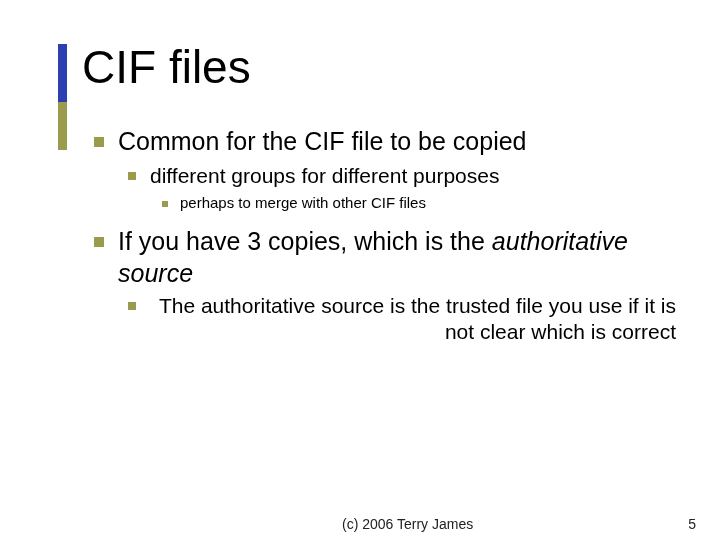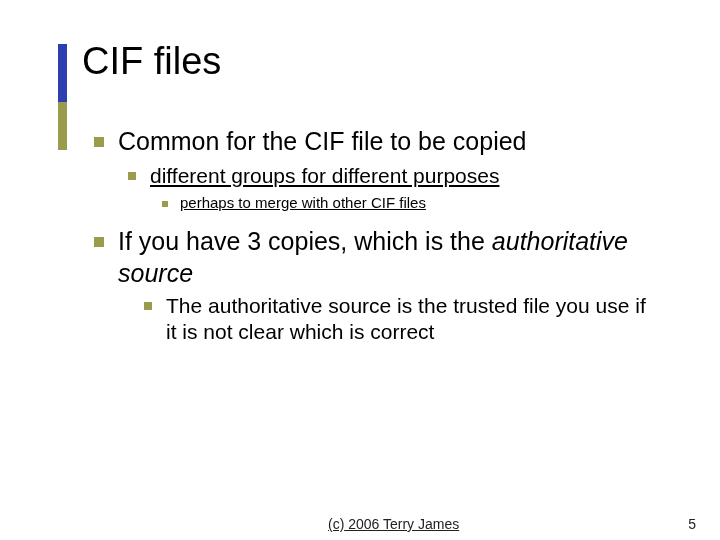"CIF files" .title { font-size: 38px -> 46px }
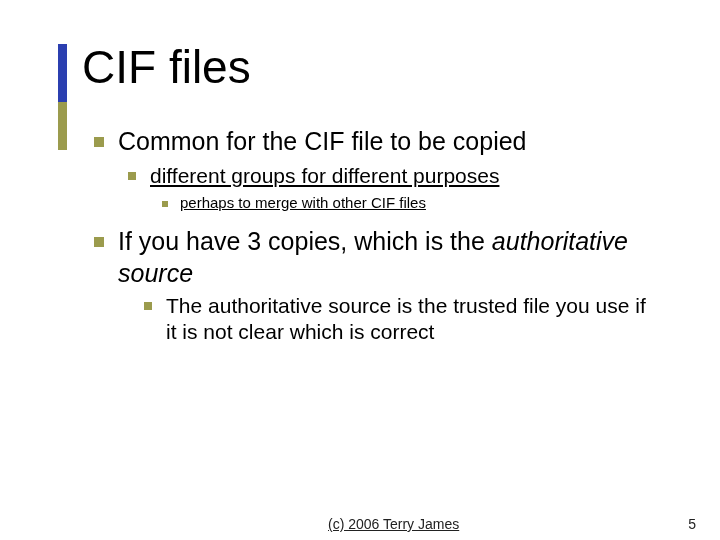"different groups for different purposes" .lvl2 > li { text-decoration: underline -> none }
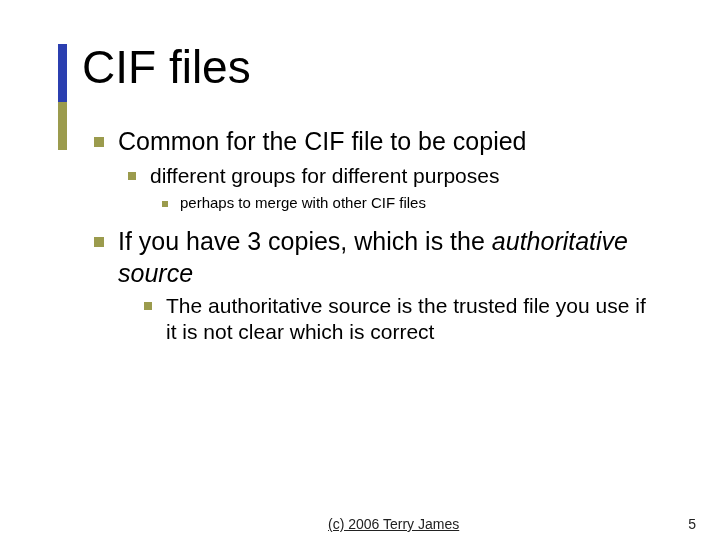"The authoritative source is the" .lvl4 > li { margin: 4px 16px -> 4px 0; text-align: none -> right }
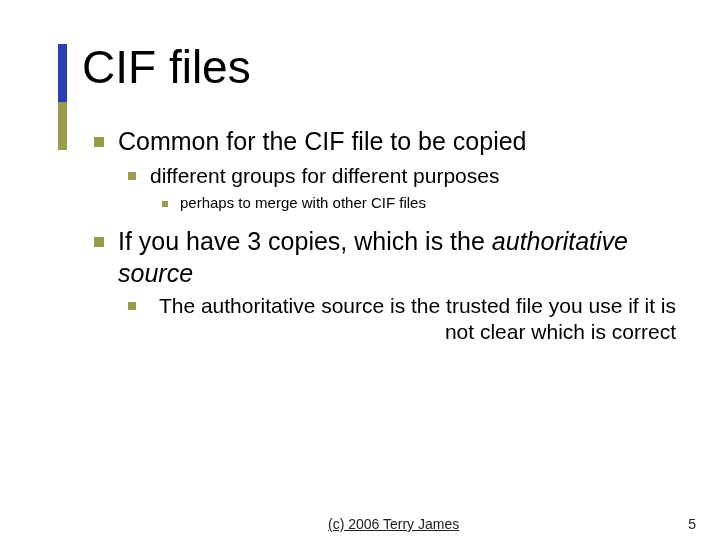"(c) 2006 Terry James" .copyright { left: 328px -> 342px; text-decoration: underline -> none }
